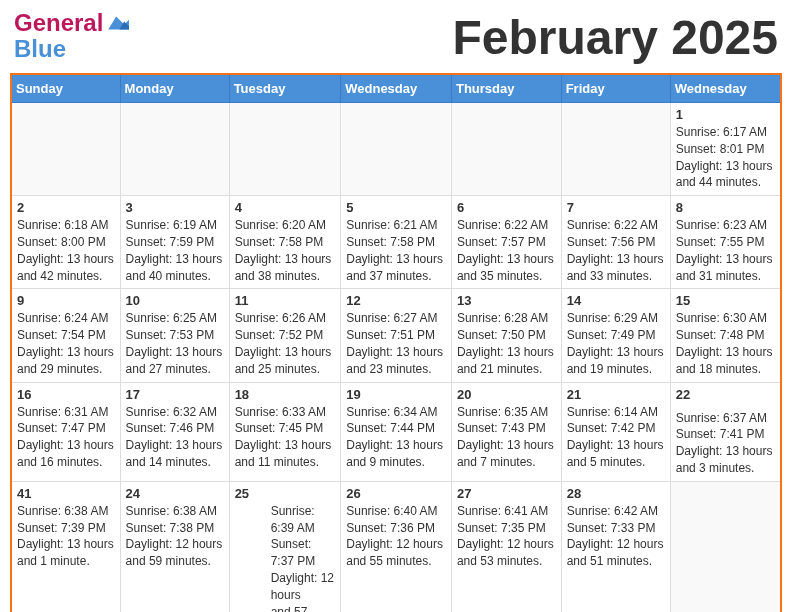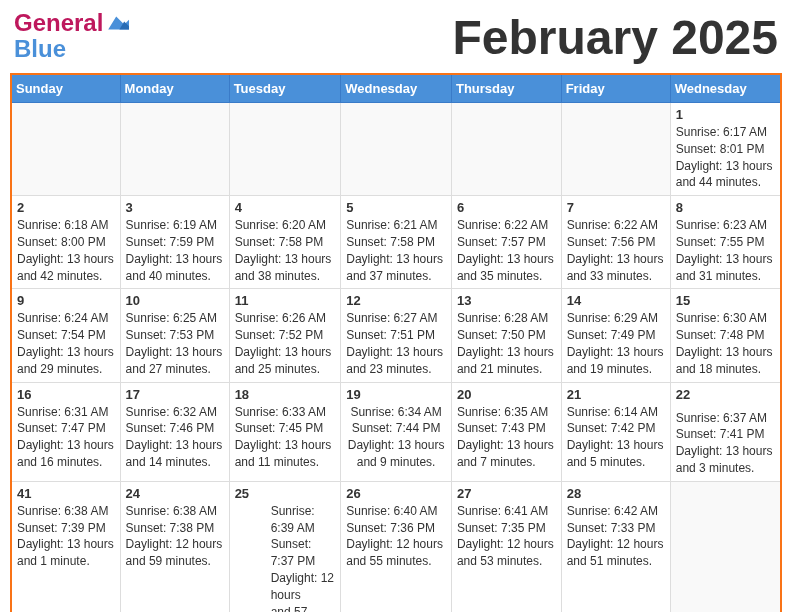"Sunrise: 6:34 AM" div.day-info { text-align: center -> none }
